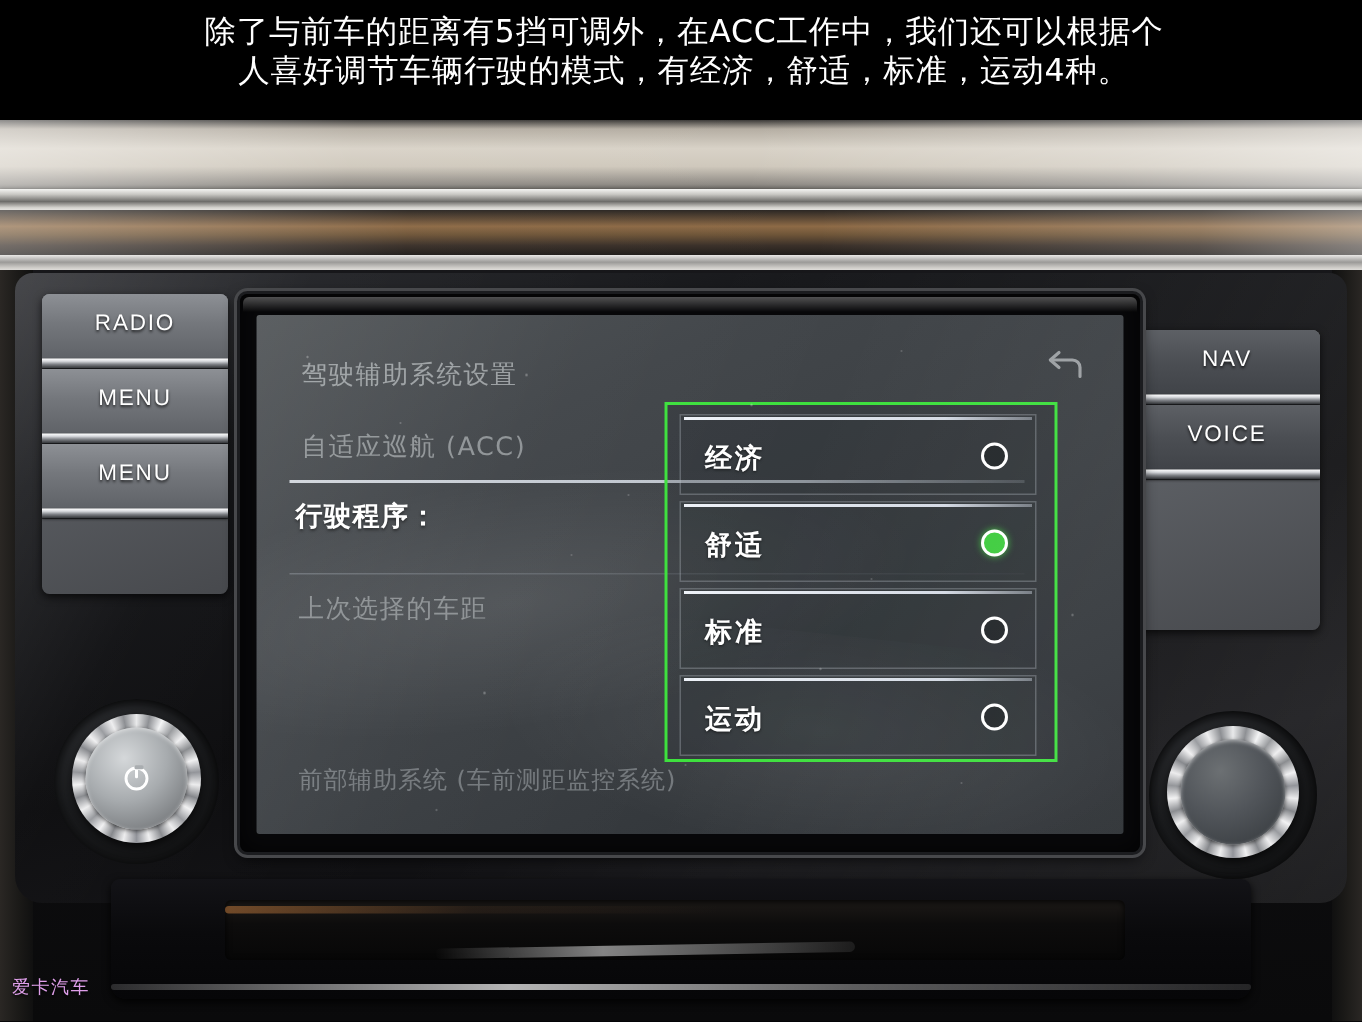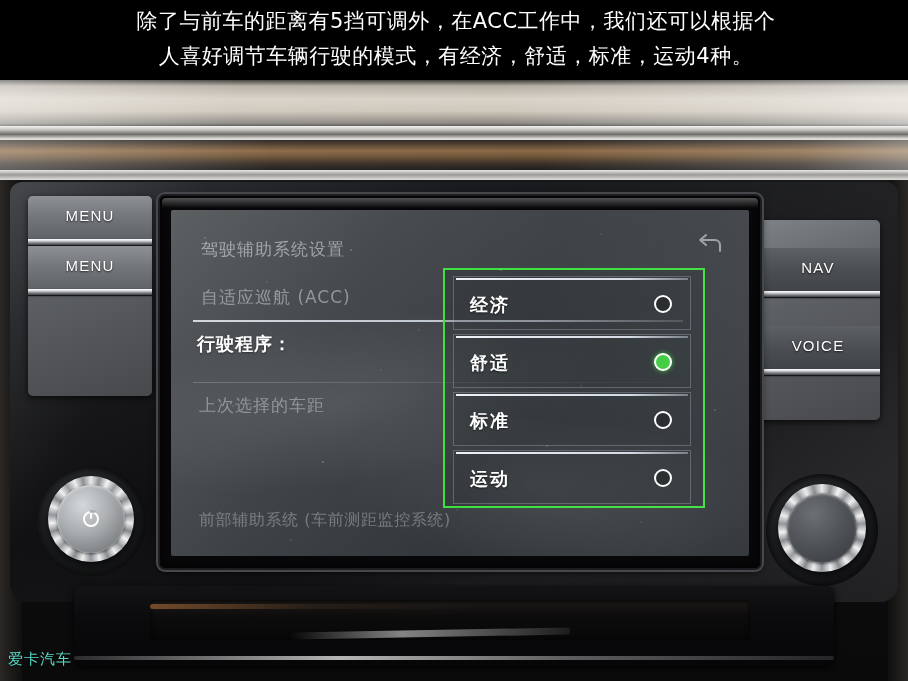"人喜好调节车辆行驶的模式，有经济，舒适，标准，运动4种。" div.caption-text { top: 39px -> 30px }
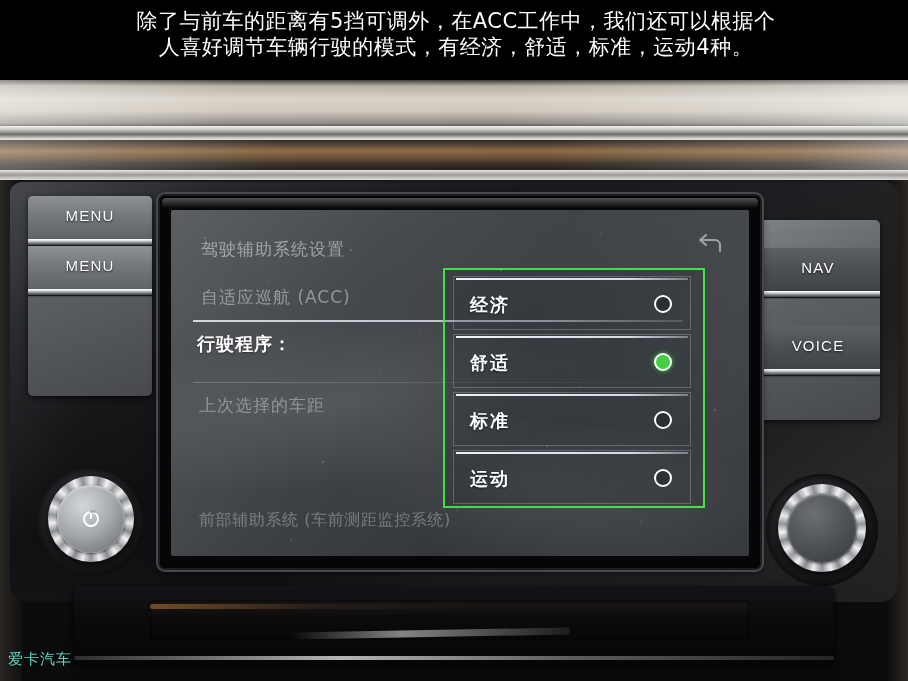"RADIO" div.hbtn { html: none -> <div> <span>RADIO</span> </div> }
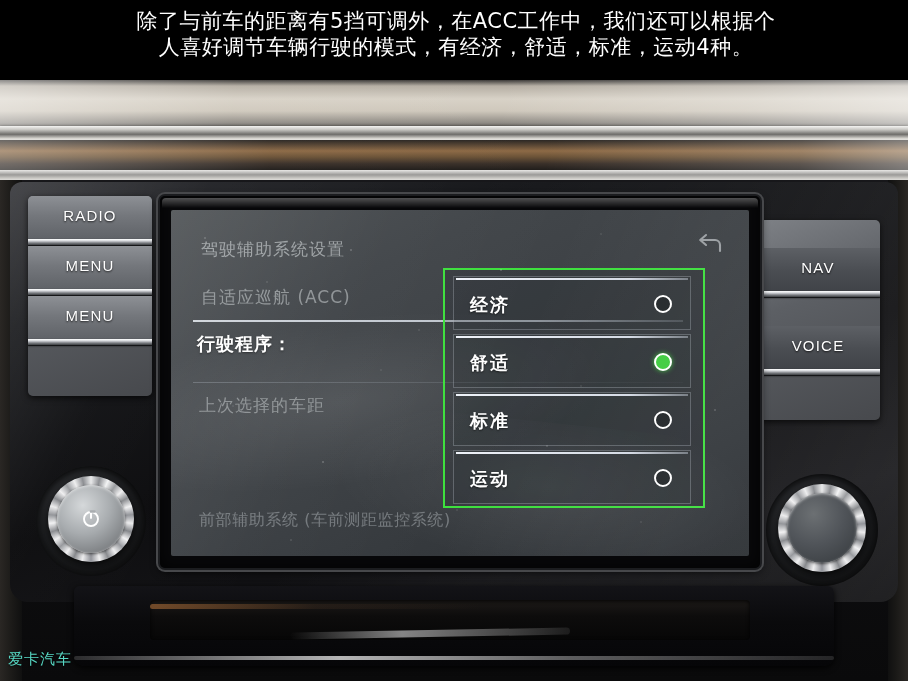"NAV" .btnbank.right .hbtn { margin-top: 28px -> none }
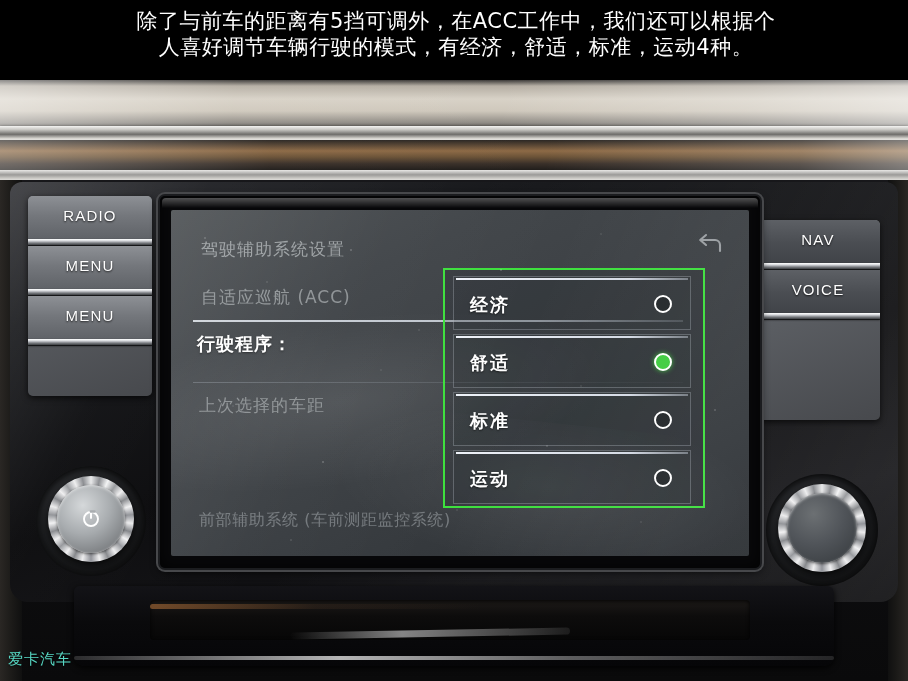"爱卡汽车" .watermark { color: #5eead4 -> #f0abfc; font-size: 15px -> 12px }
